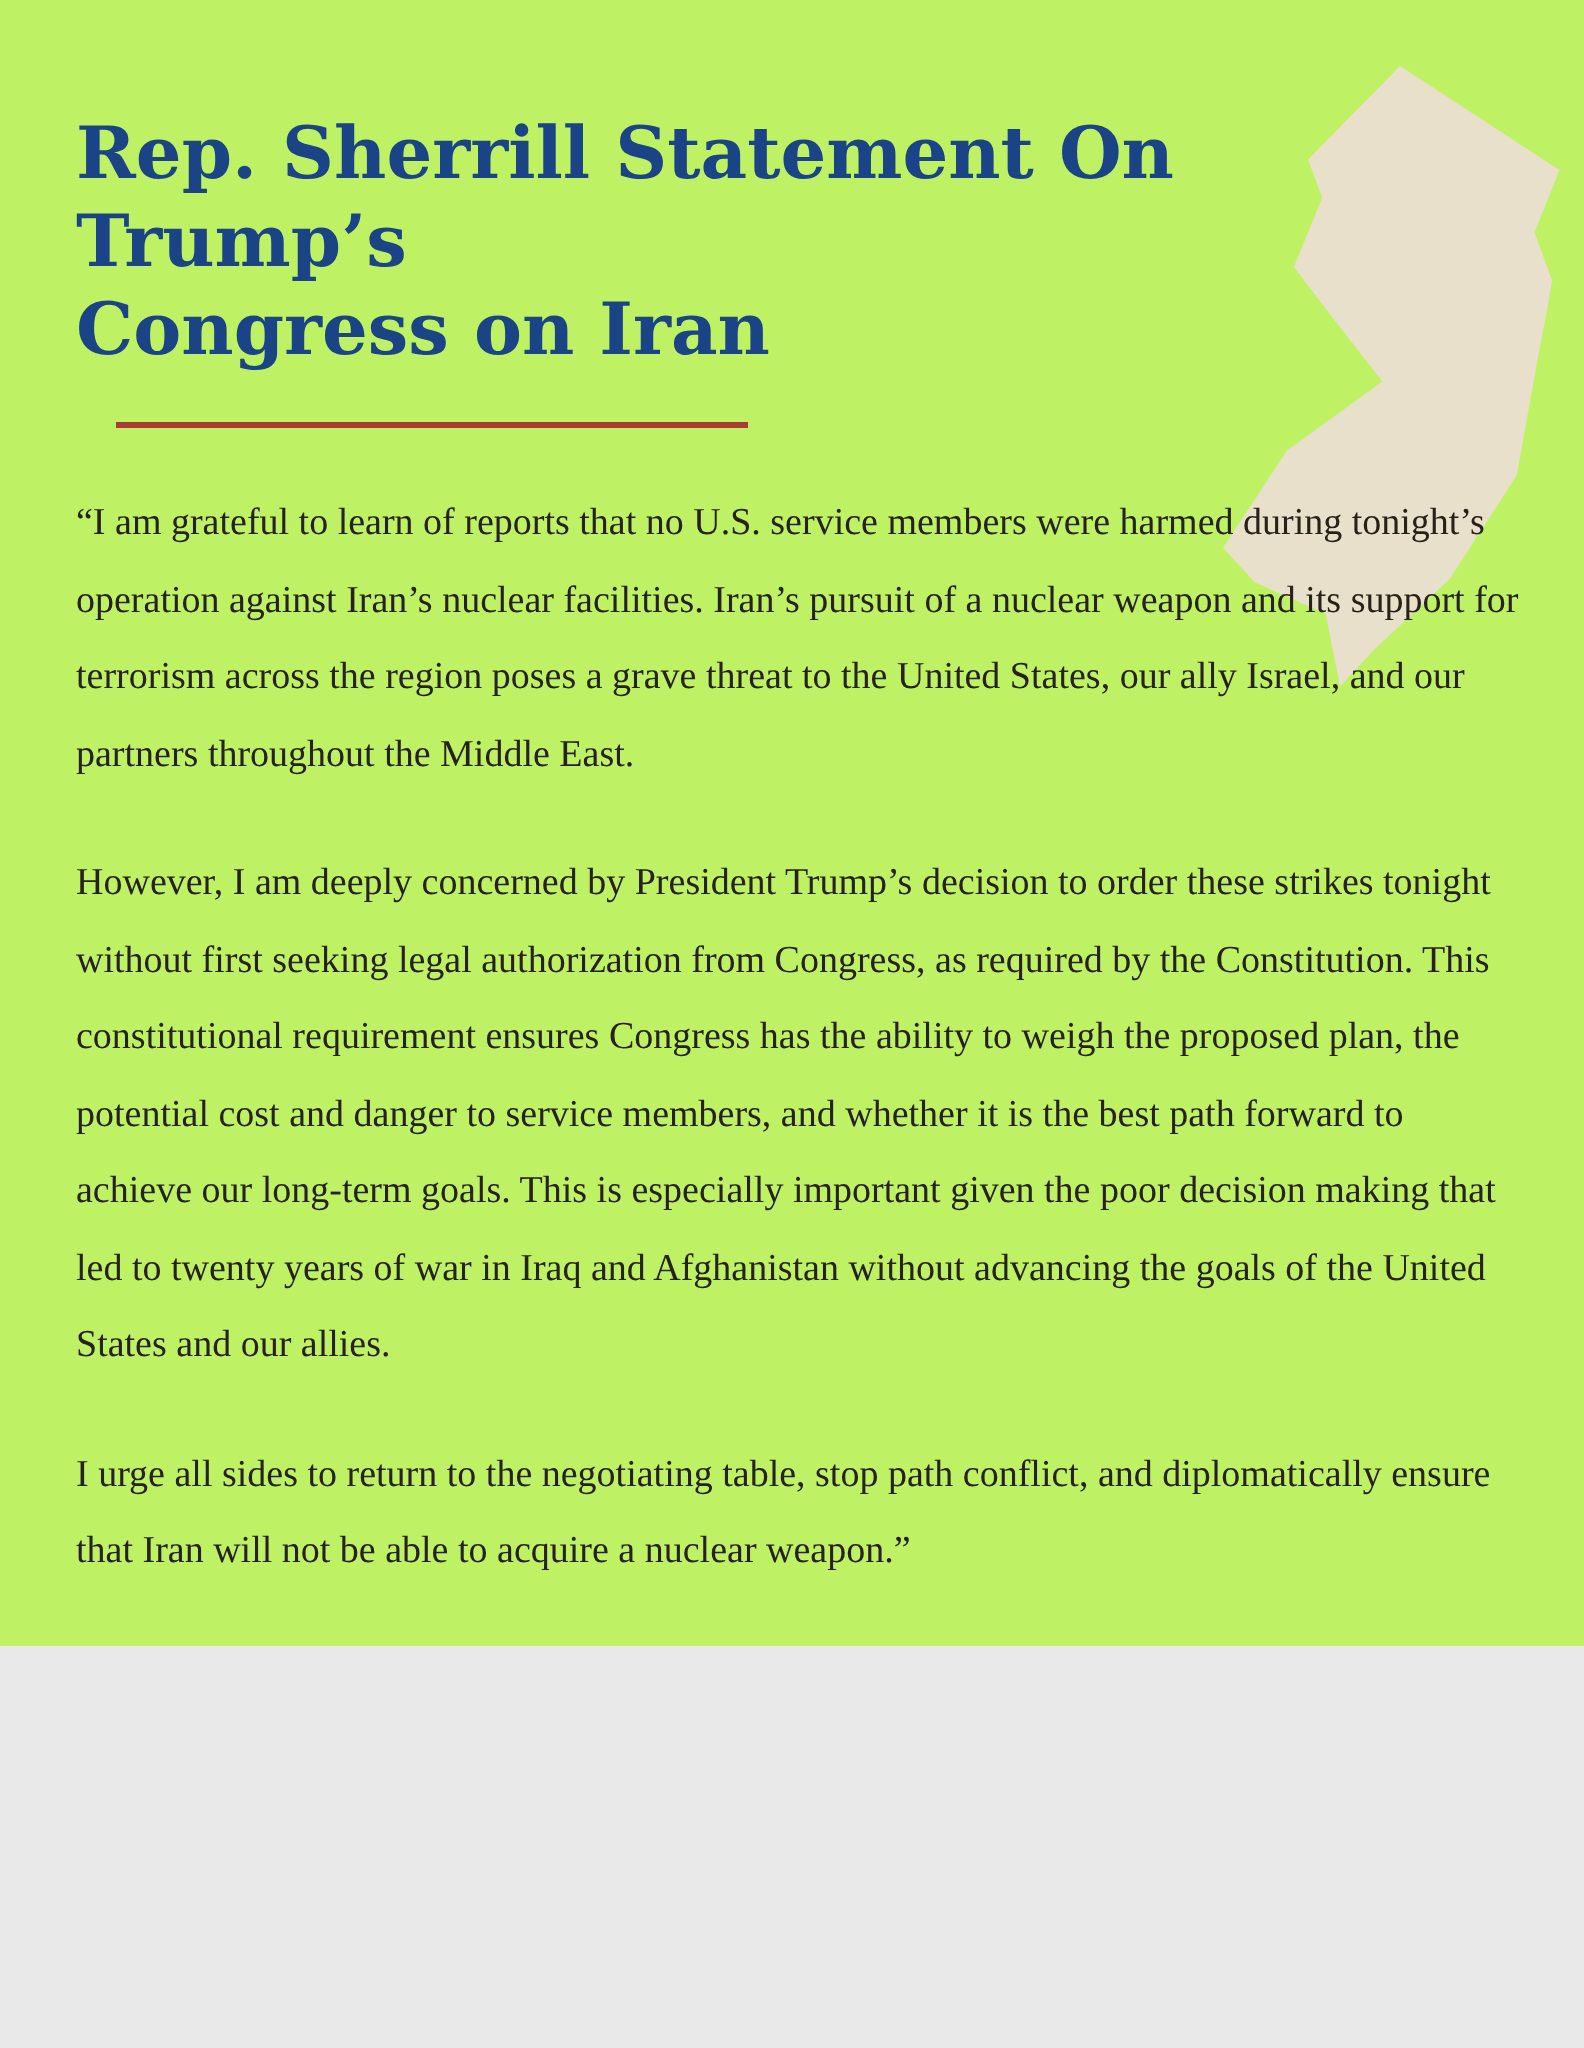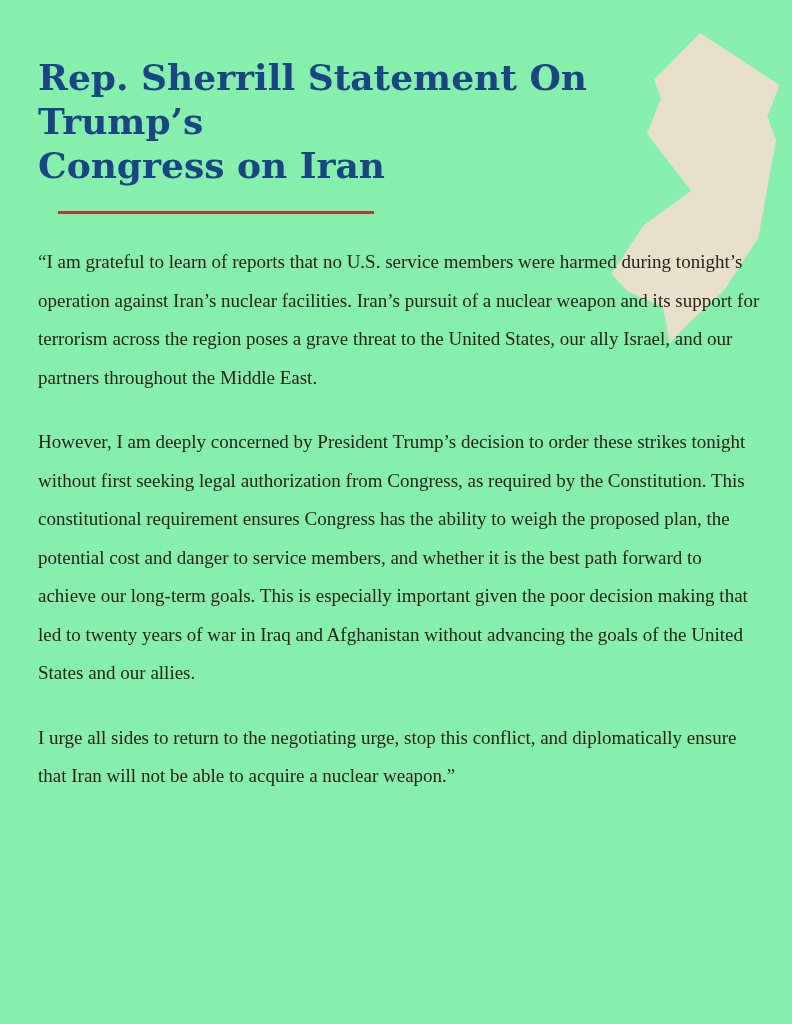"Rep. Sherrill Statement On Trump’s" .page { background: #86efac -> #bef264; height: 1024px -> 823px }
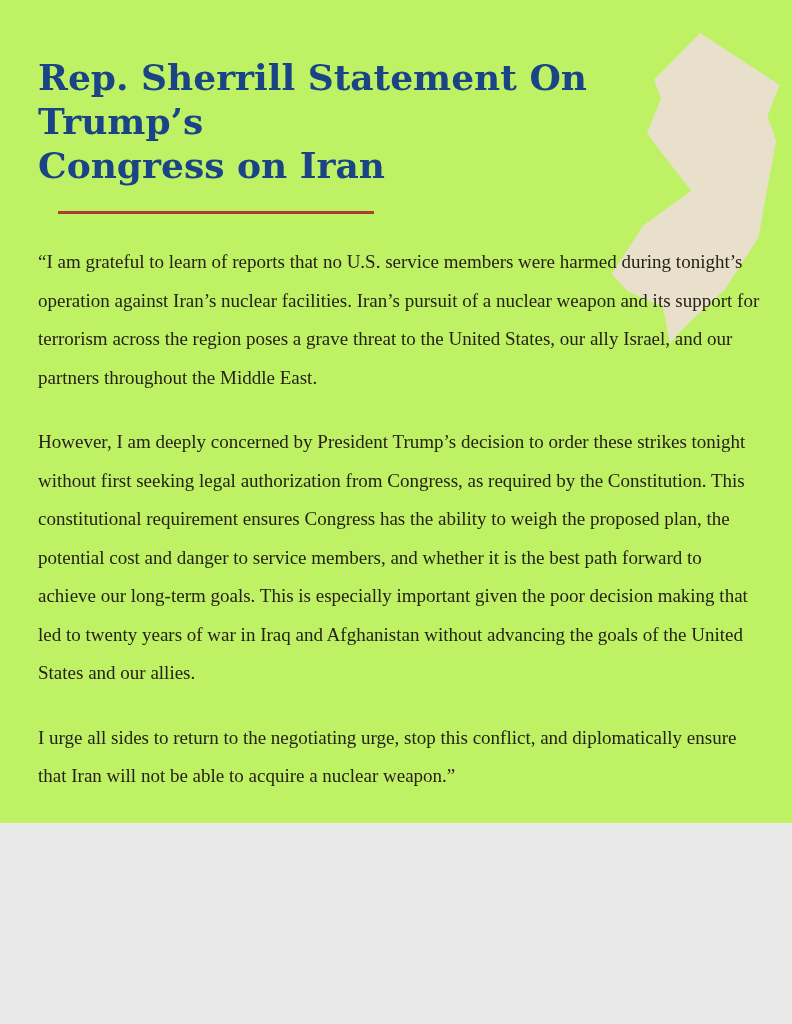"I urge all sides to" p.para { text: urge, stop this -> table, stop path }
